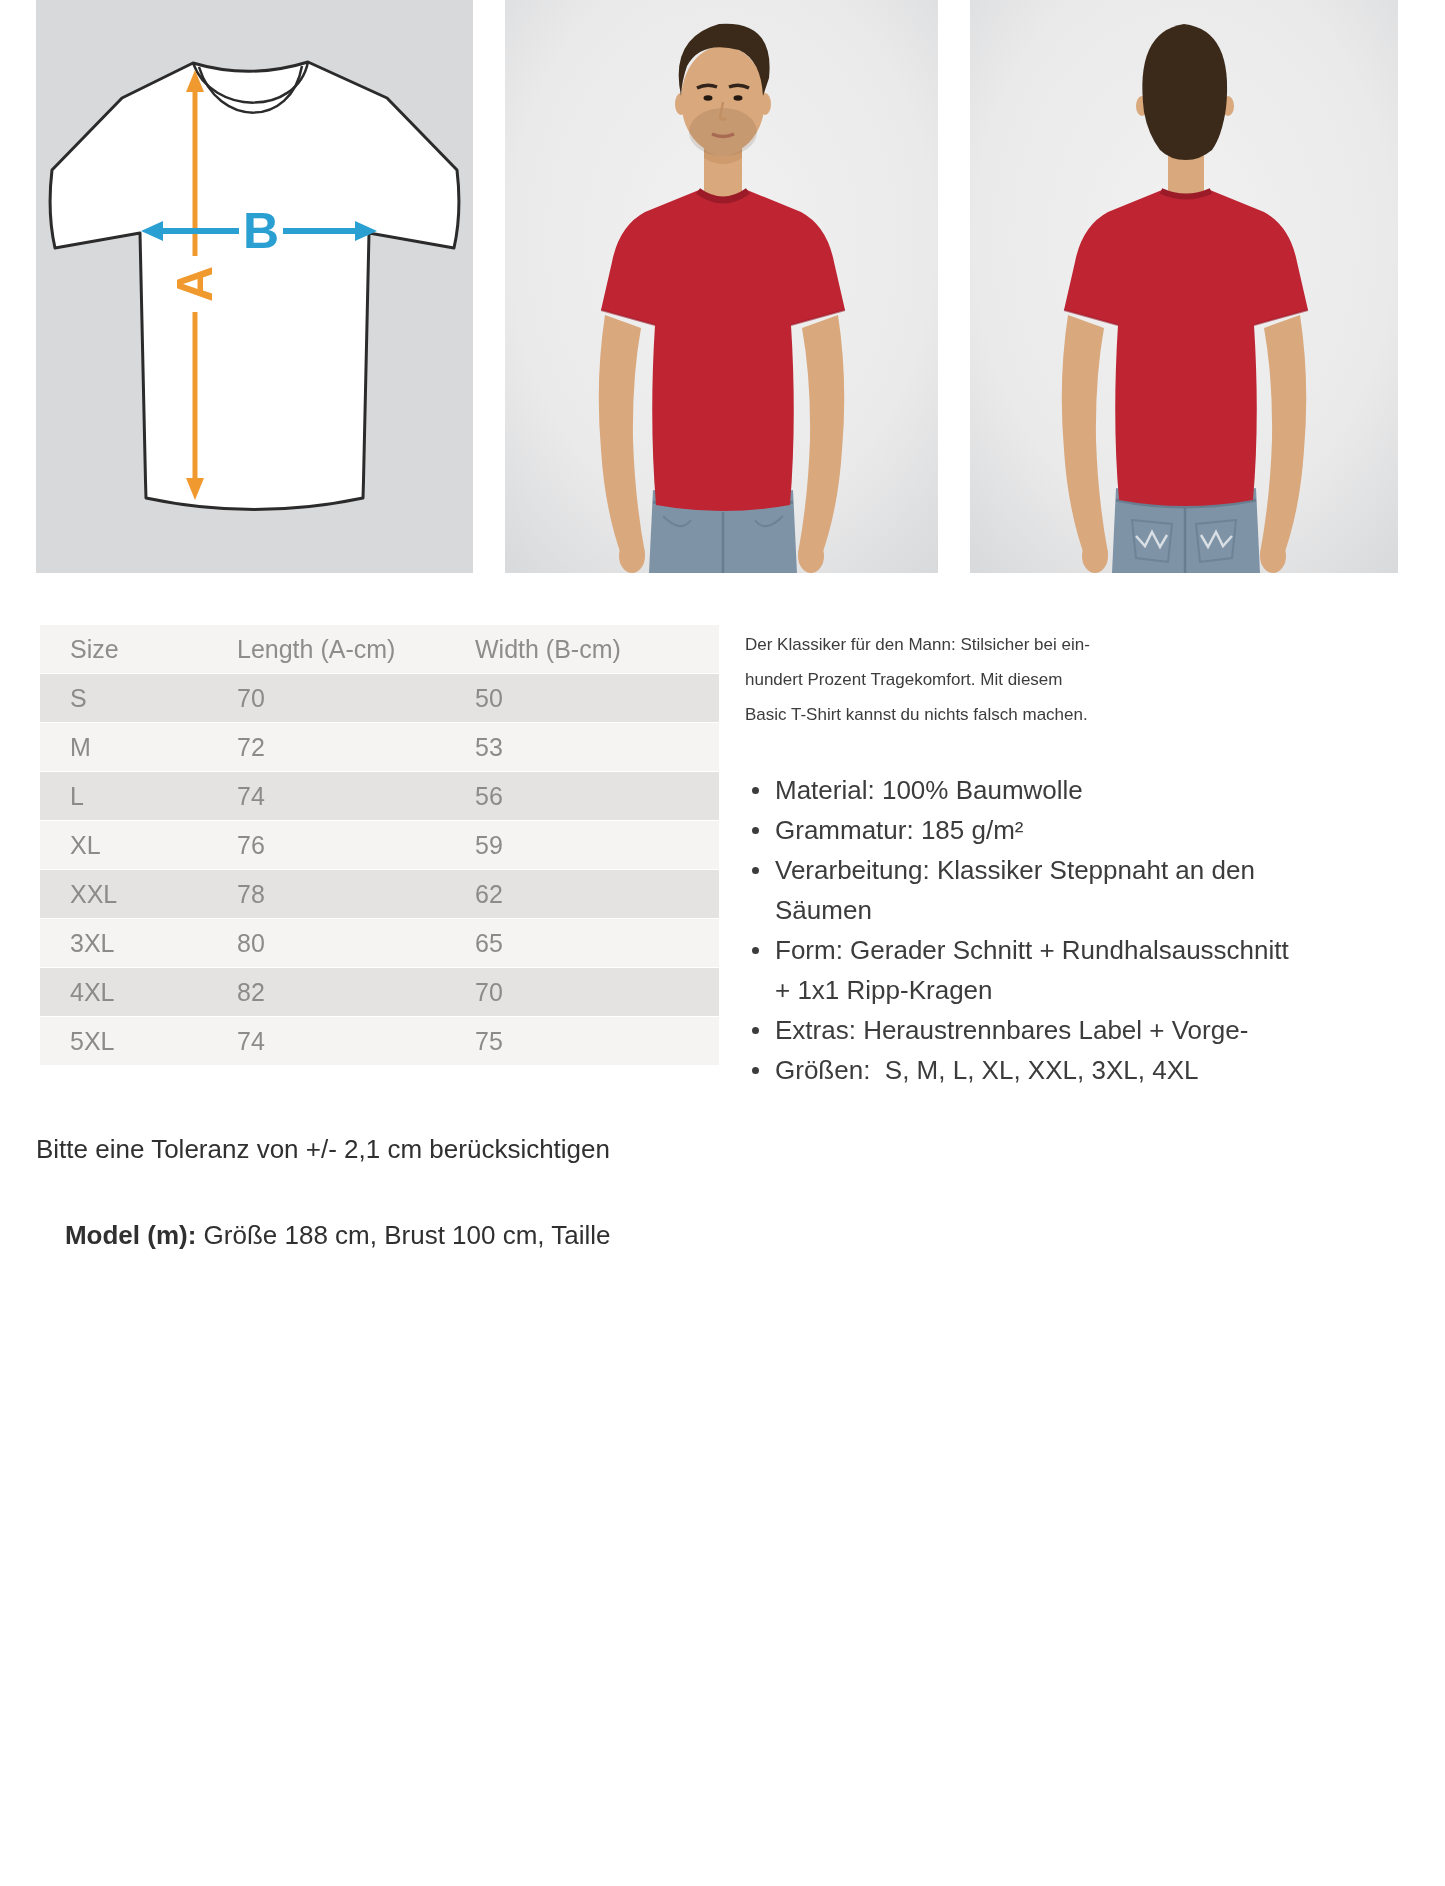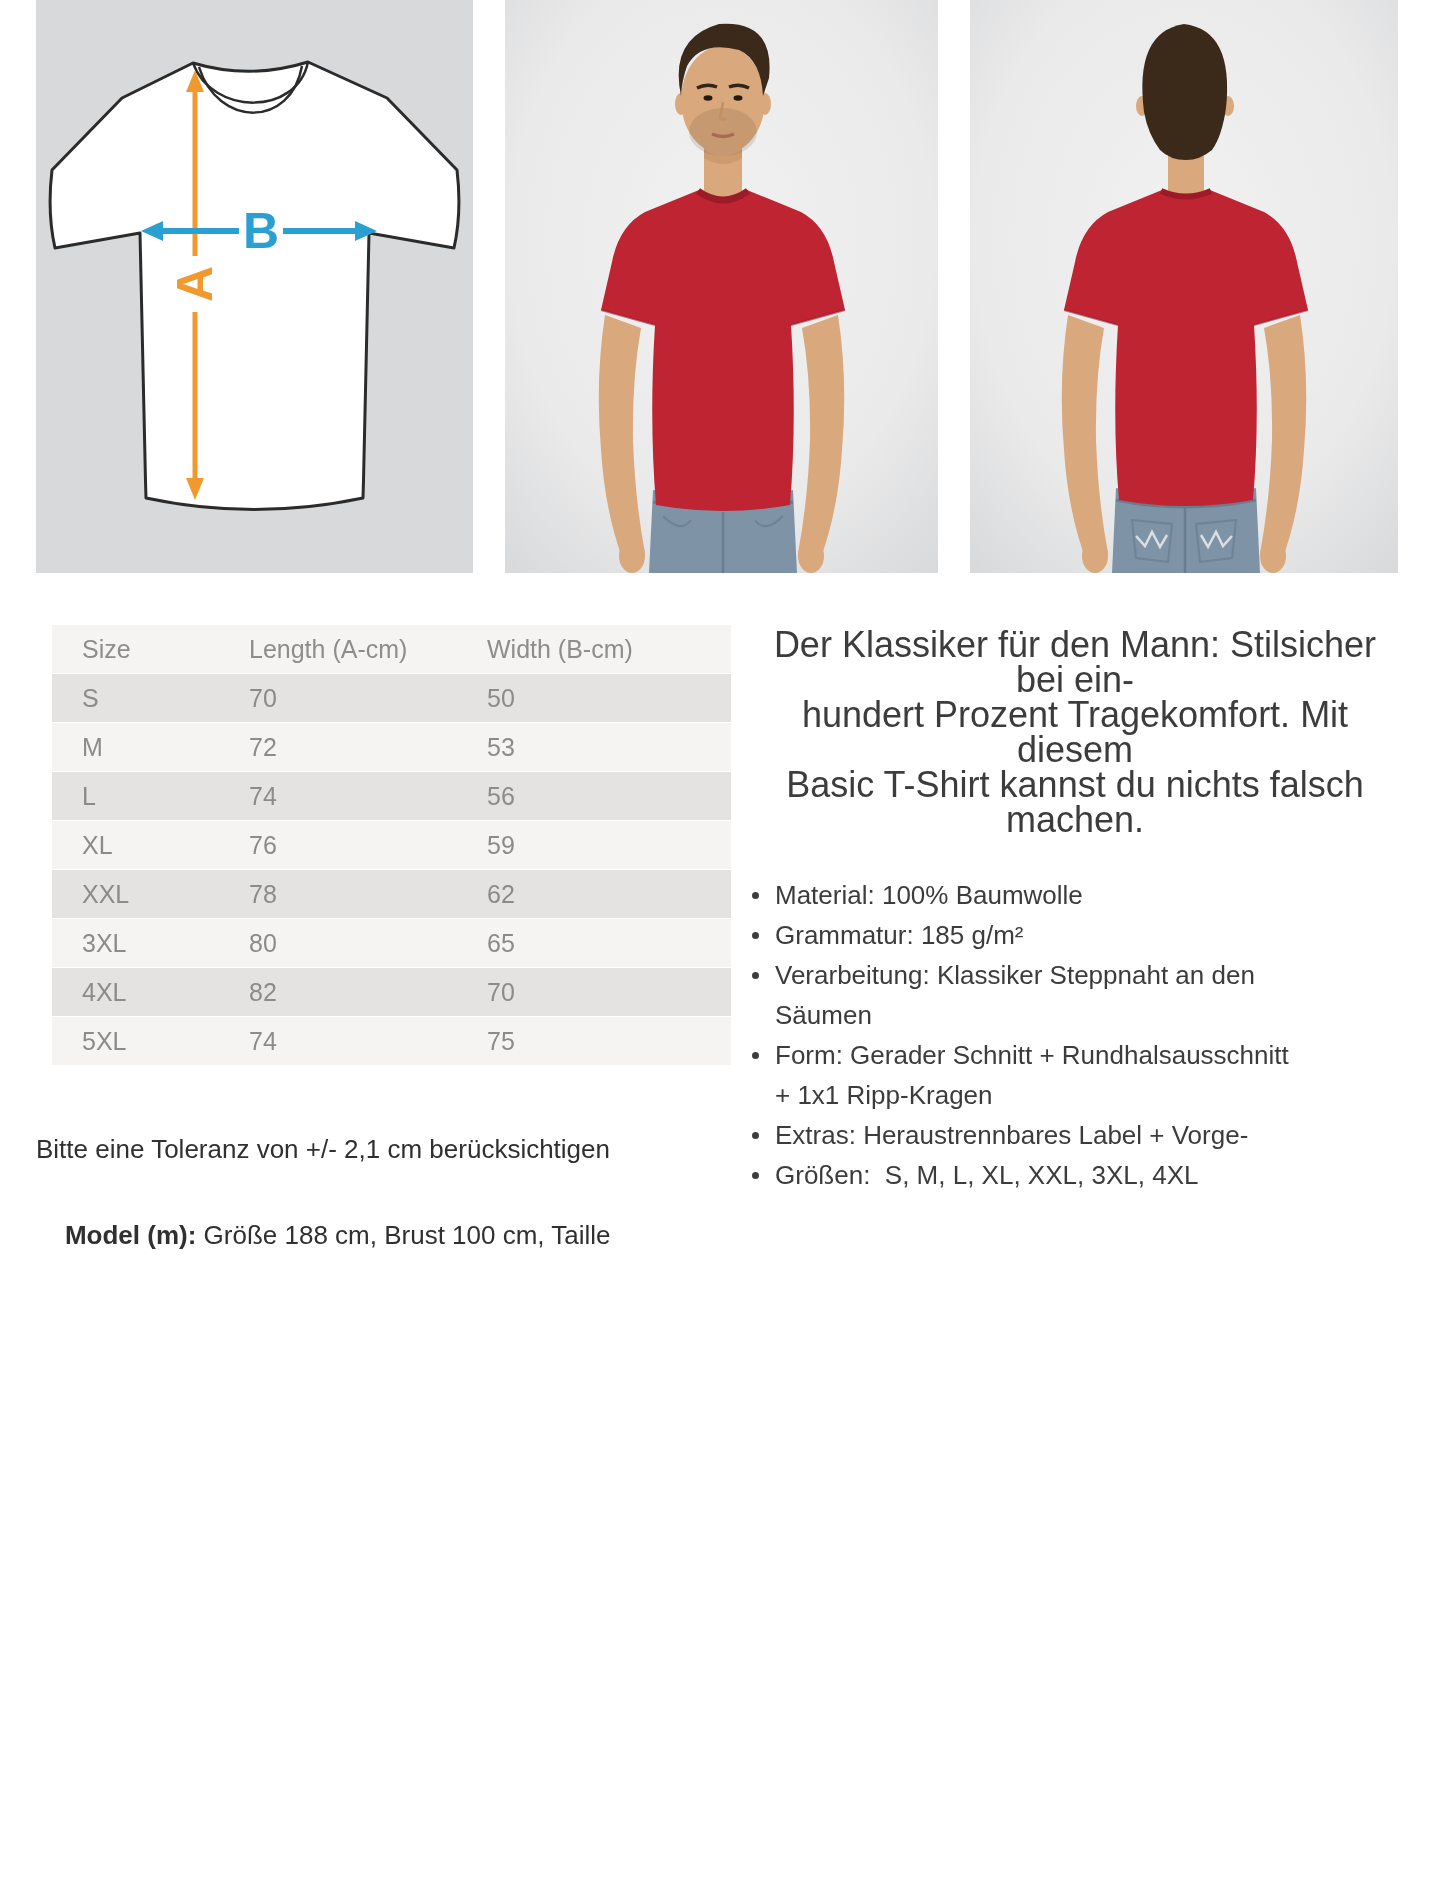"Size" .size-table { left: 52px -> 40px }
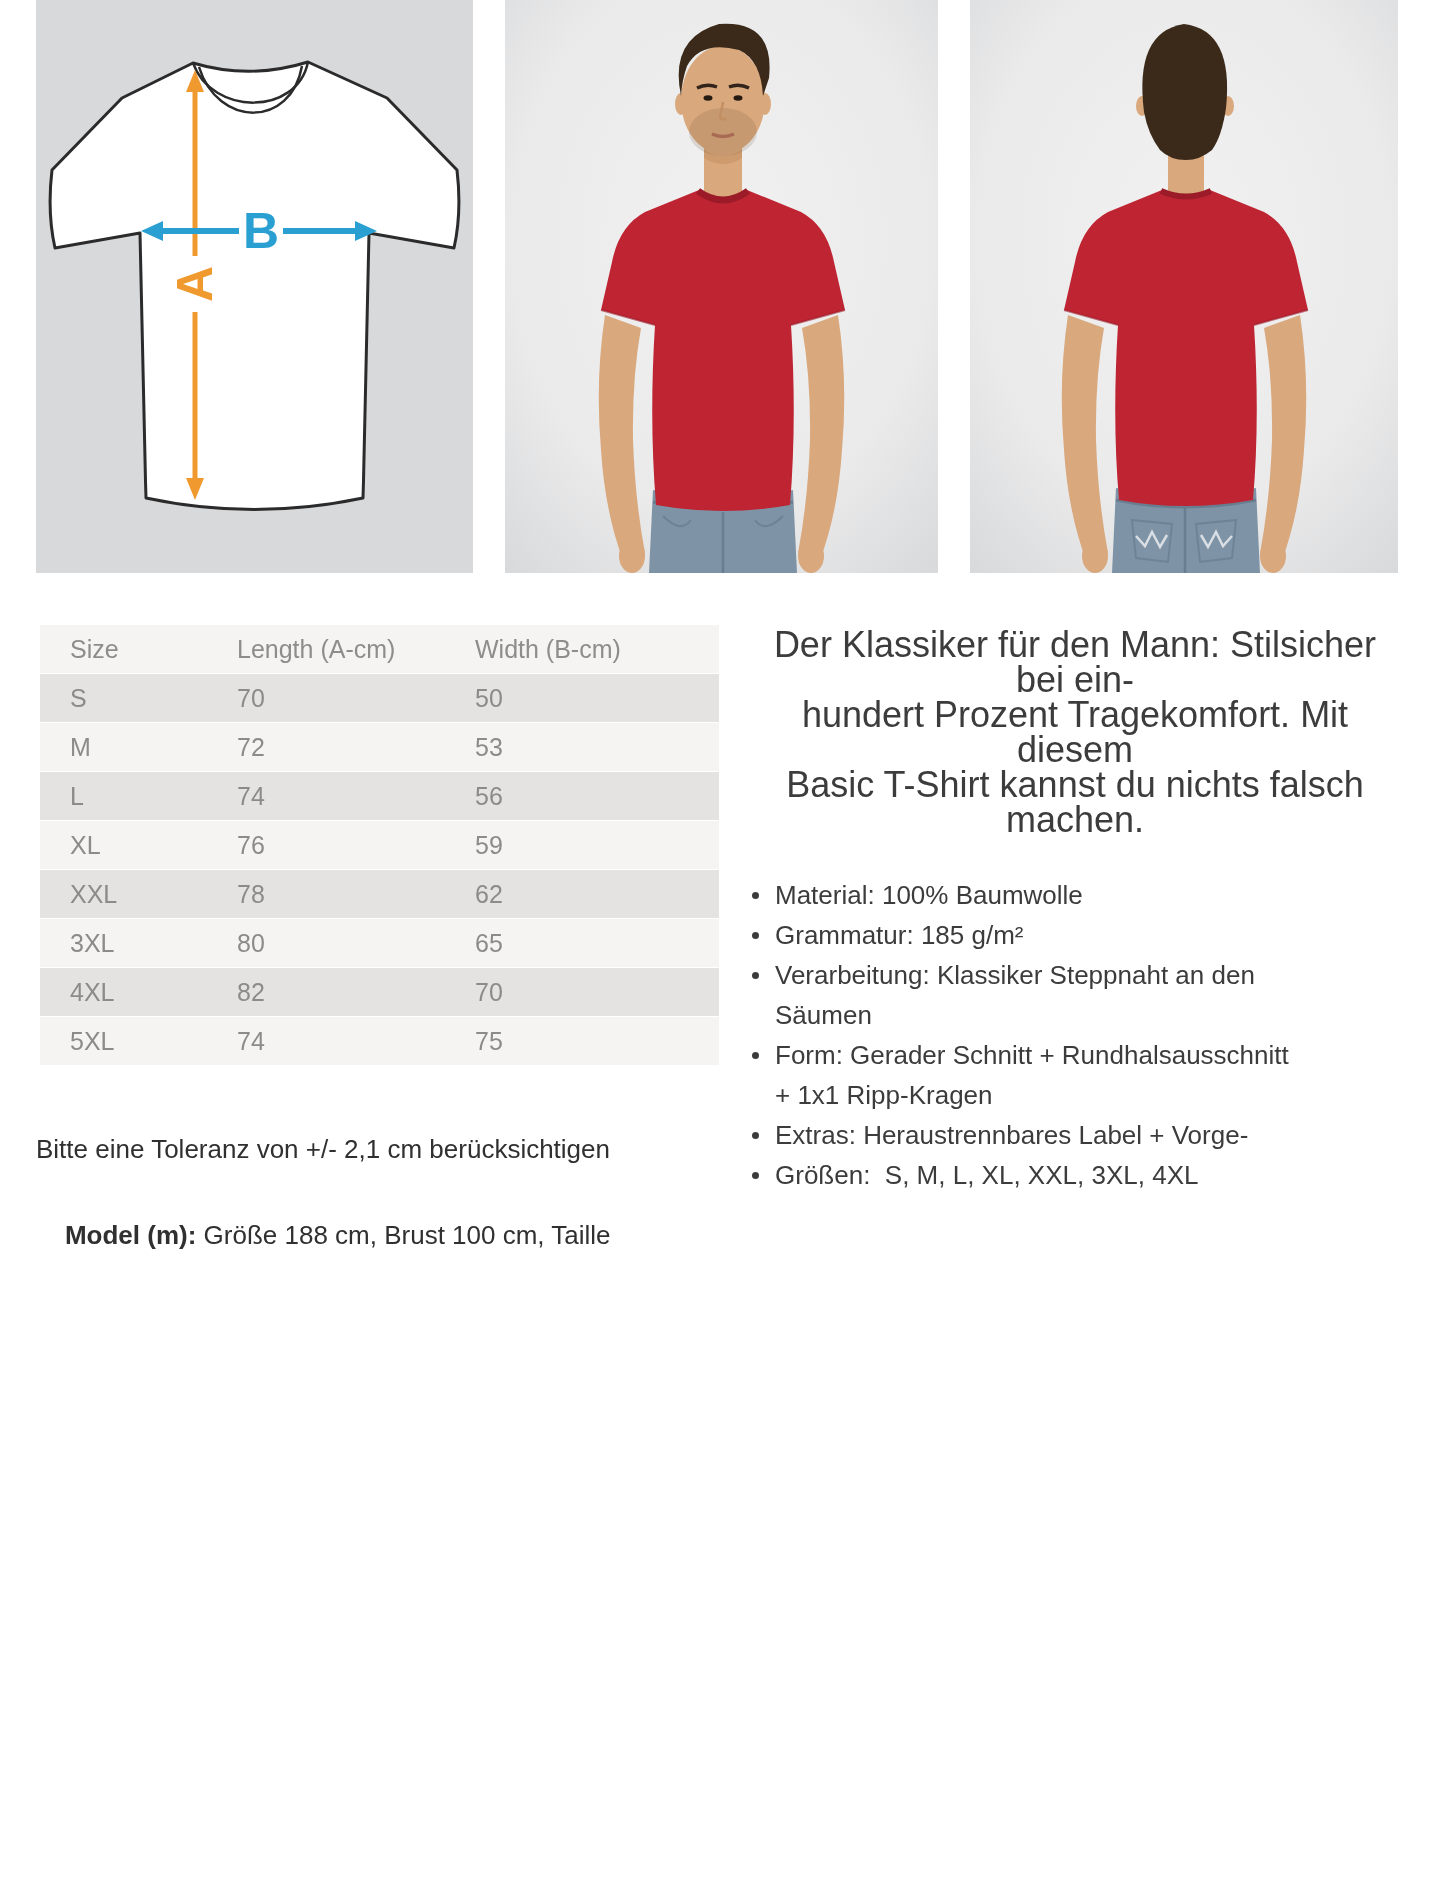"Der Klassiker für den Mann:" .intro-line { font-size: 36px -> 17px; text-align: center -> none }
